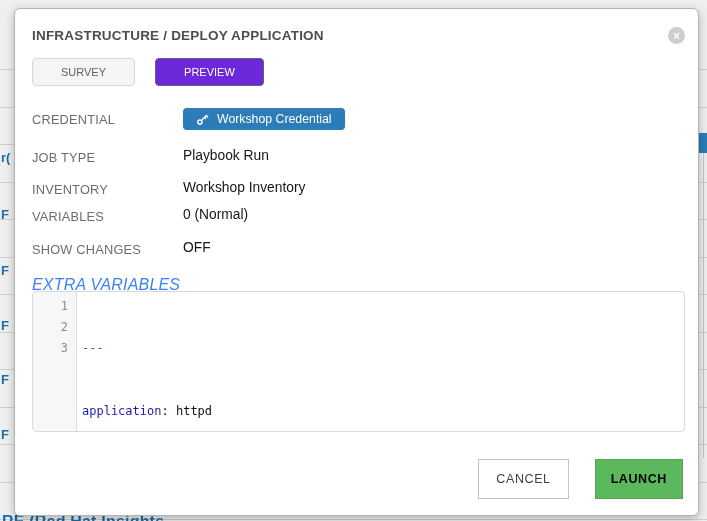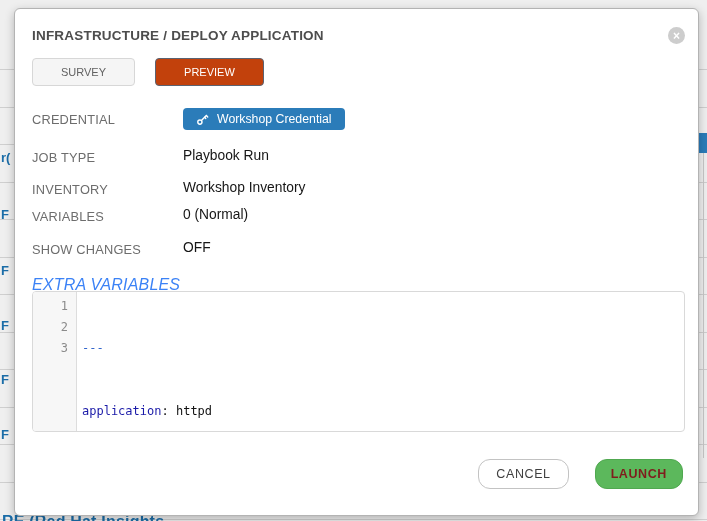"PREVIEW" .tab.active { background: #c2410c -> #6d28d9 }
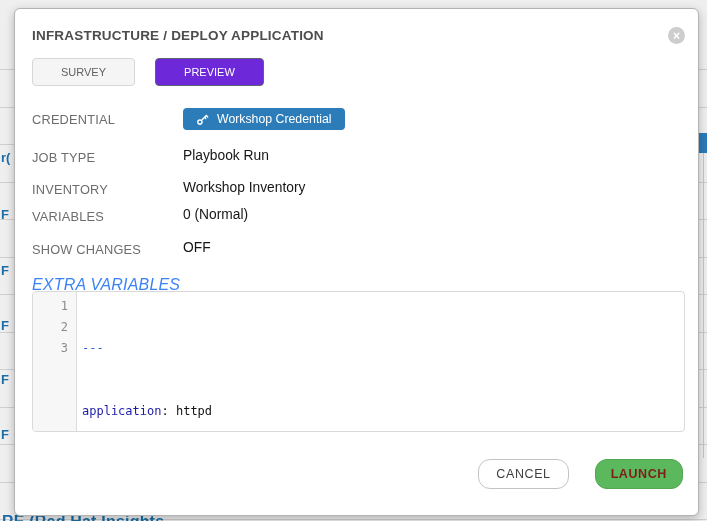"CANCEL" .btn { border-radius: 12px -> 0; height: 30px -> 40px }
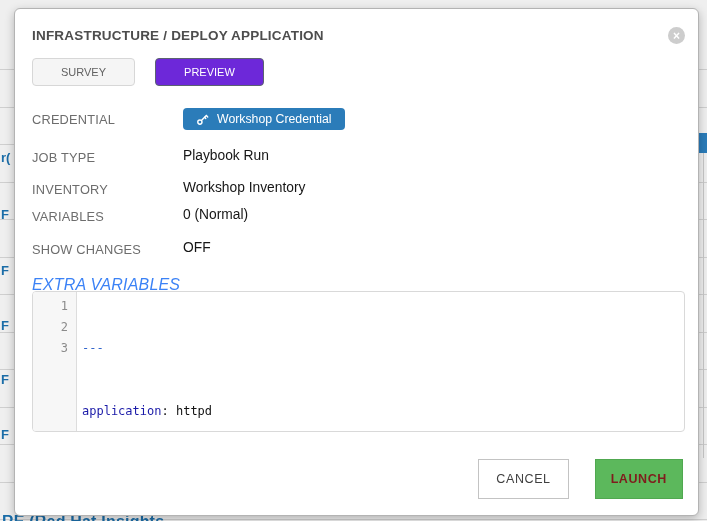"LAUNCH" .btn-launch { color: #7f1d1d -> #000000 }
